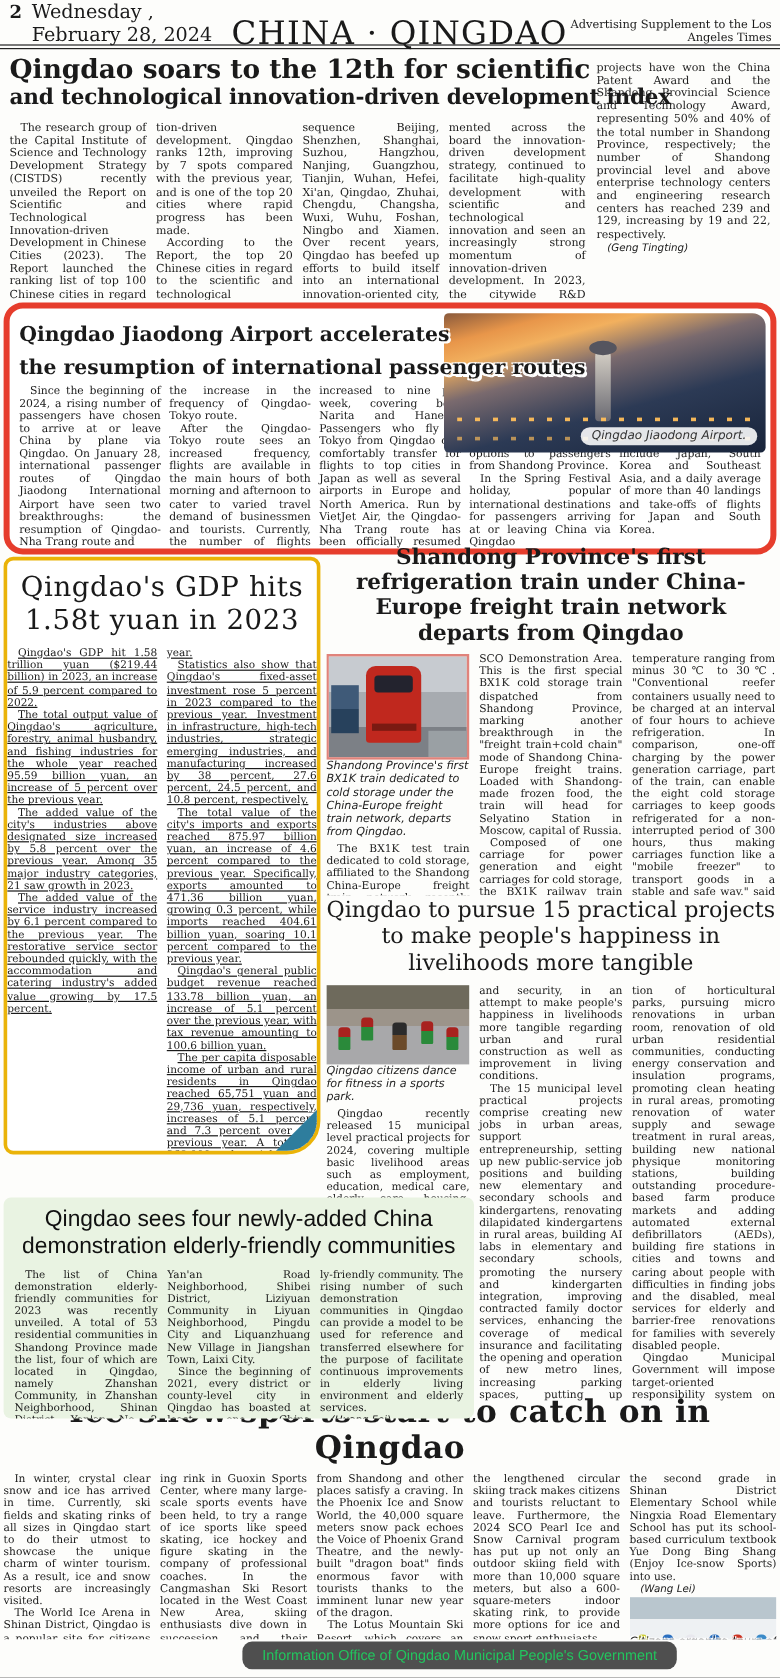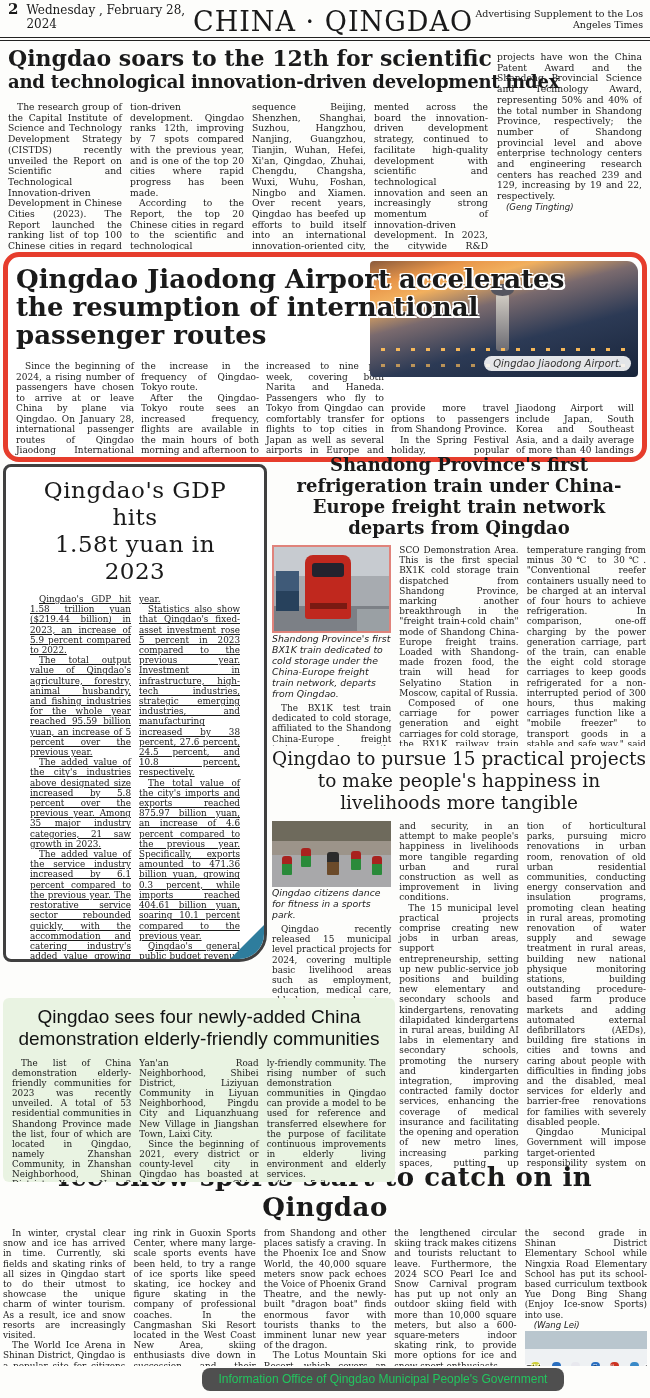"Wednesday , February 28, 2024" .hdr-date { font-size: 12px -> 16px }
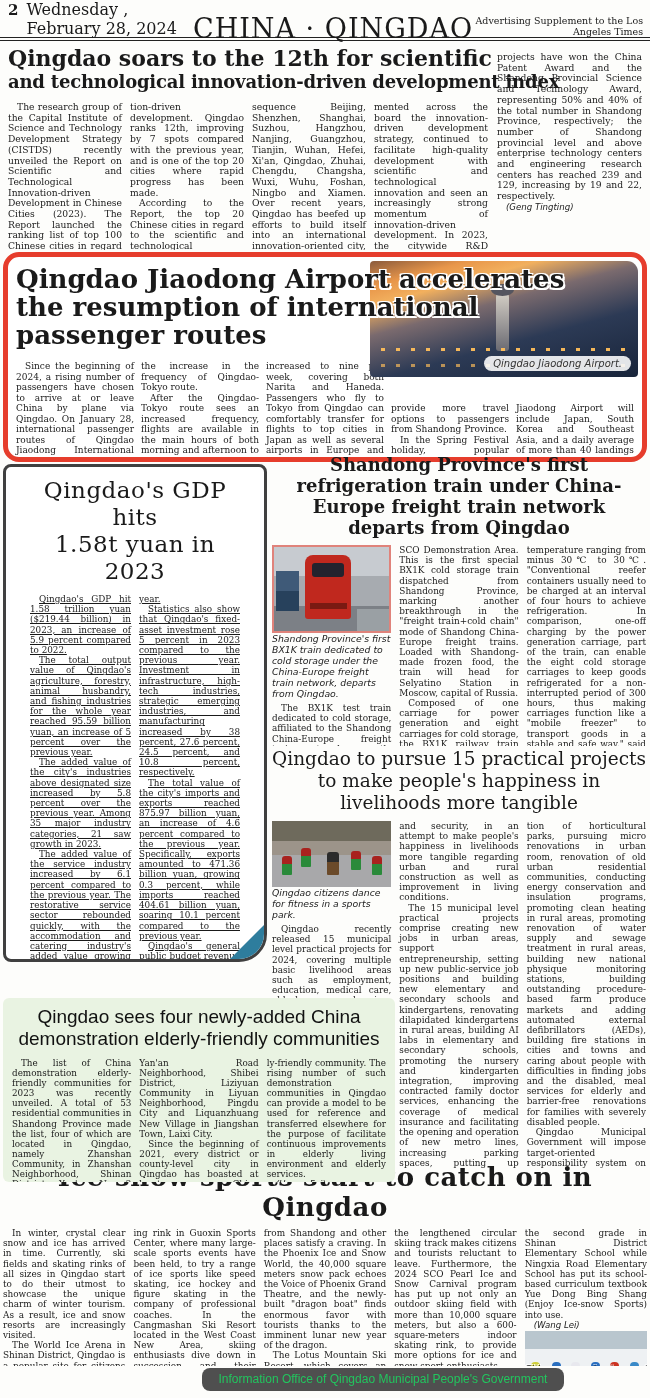"Qingdao Jiaodong Airport accelerates" .ap-title { font-size: 26px -> 17px; margin: 4px 0 12px -> 4px 0 0 }
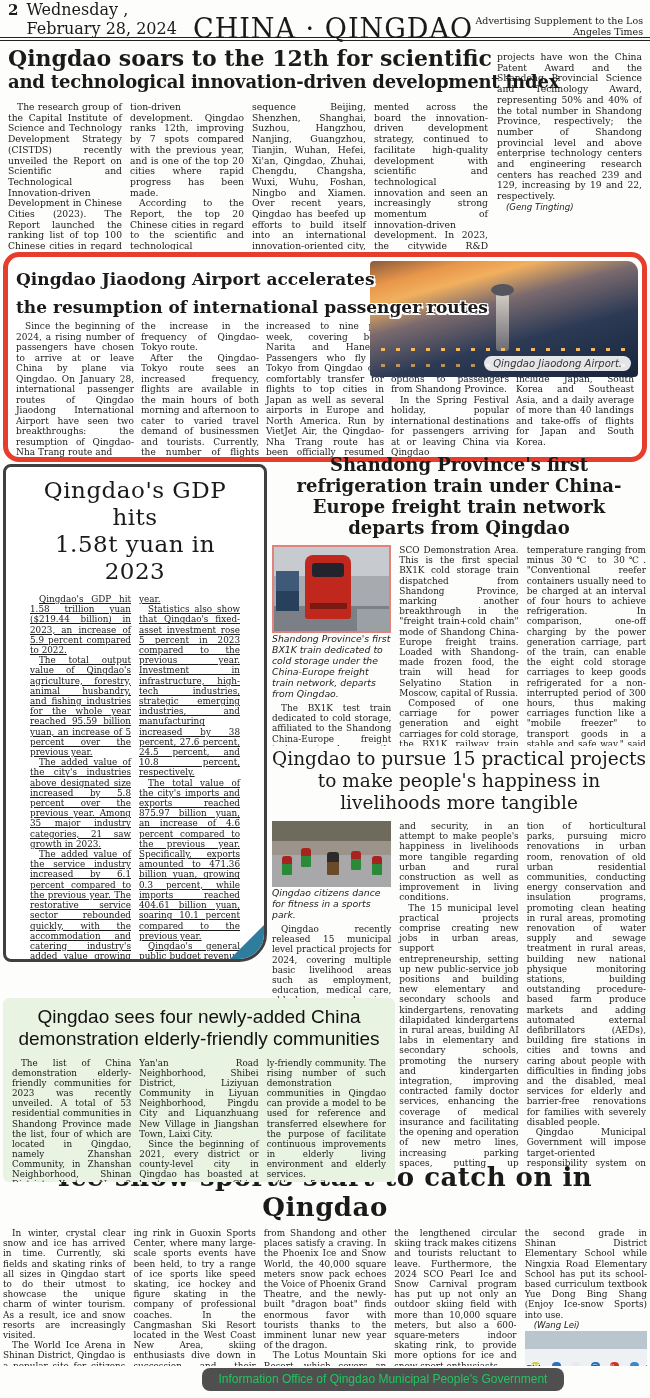"Qingdao's GDP hits" .sec-gdp { border: 3px solid #404040 -> 3px solid #eab308; padding: 6px 24px -> 6px 0 }
